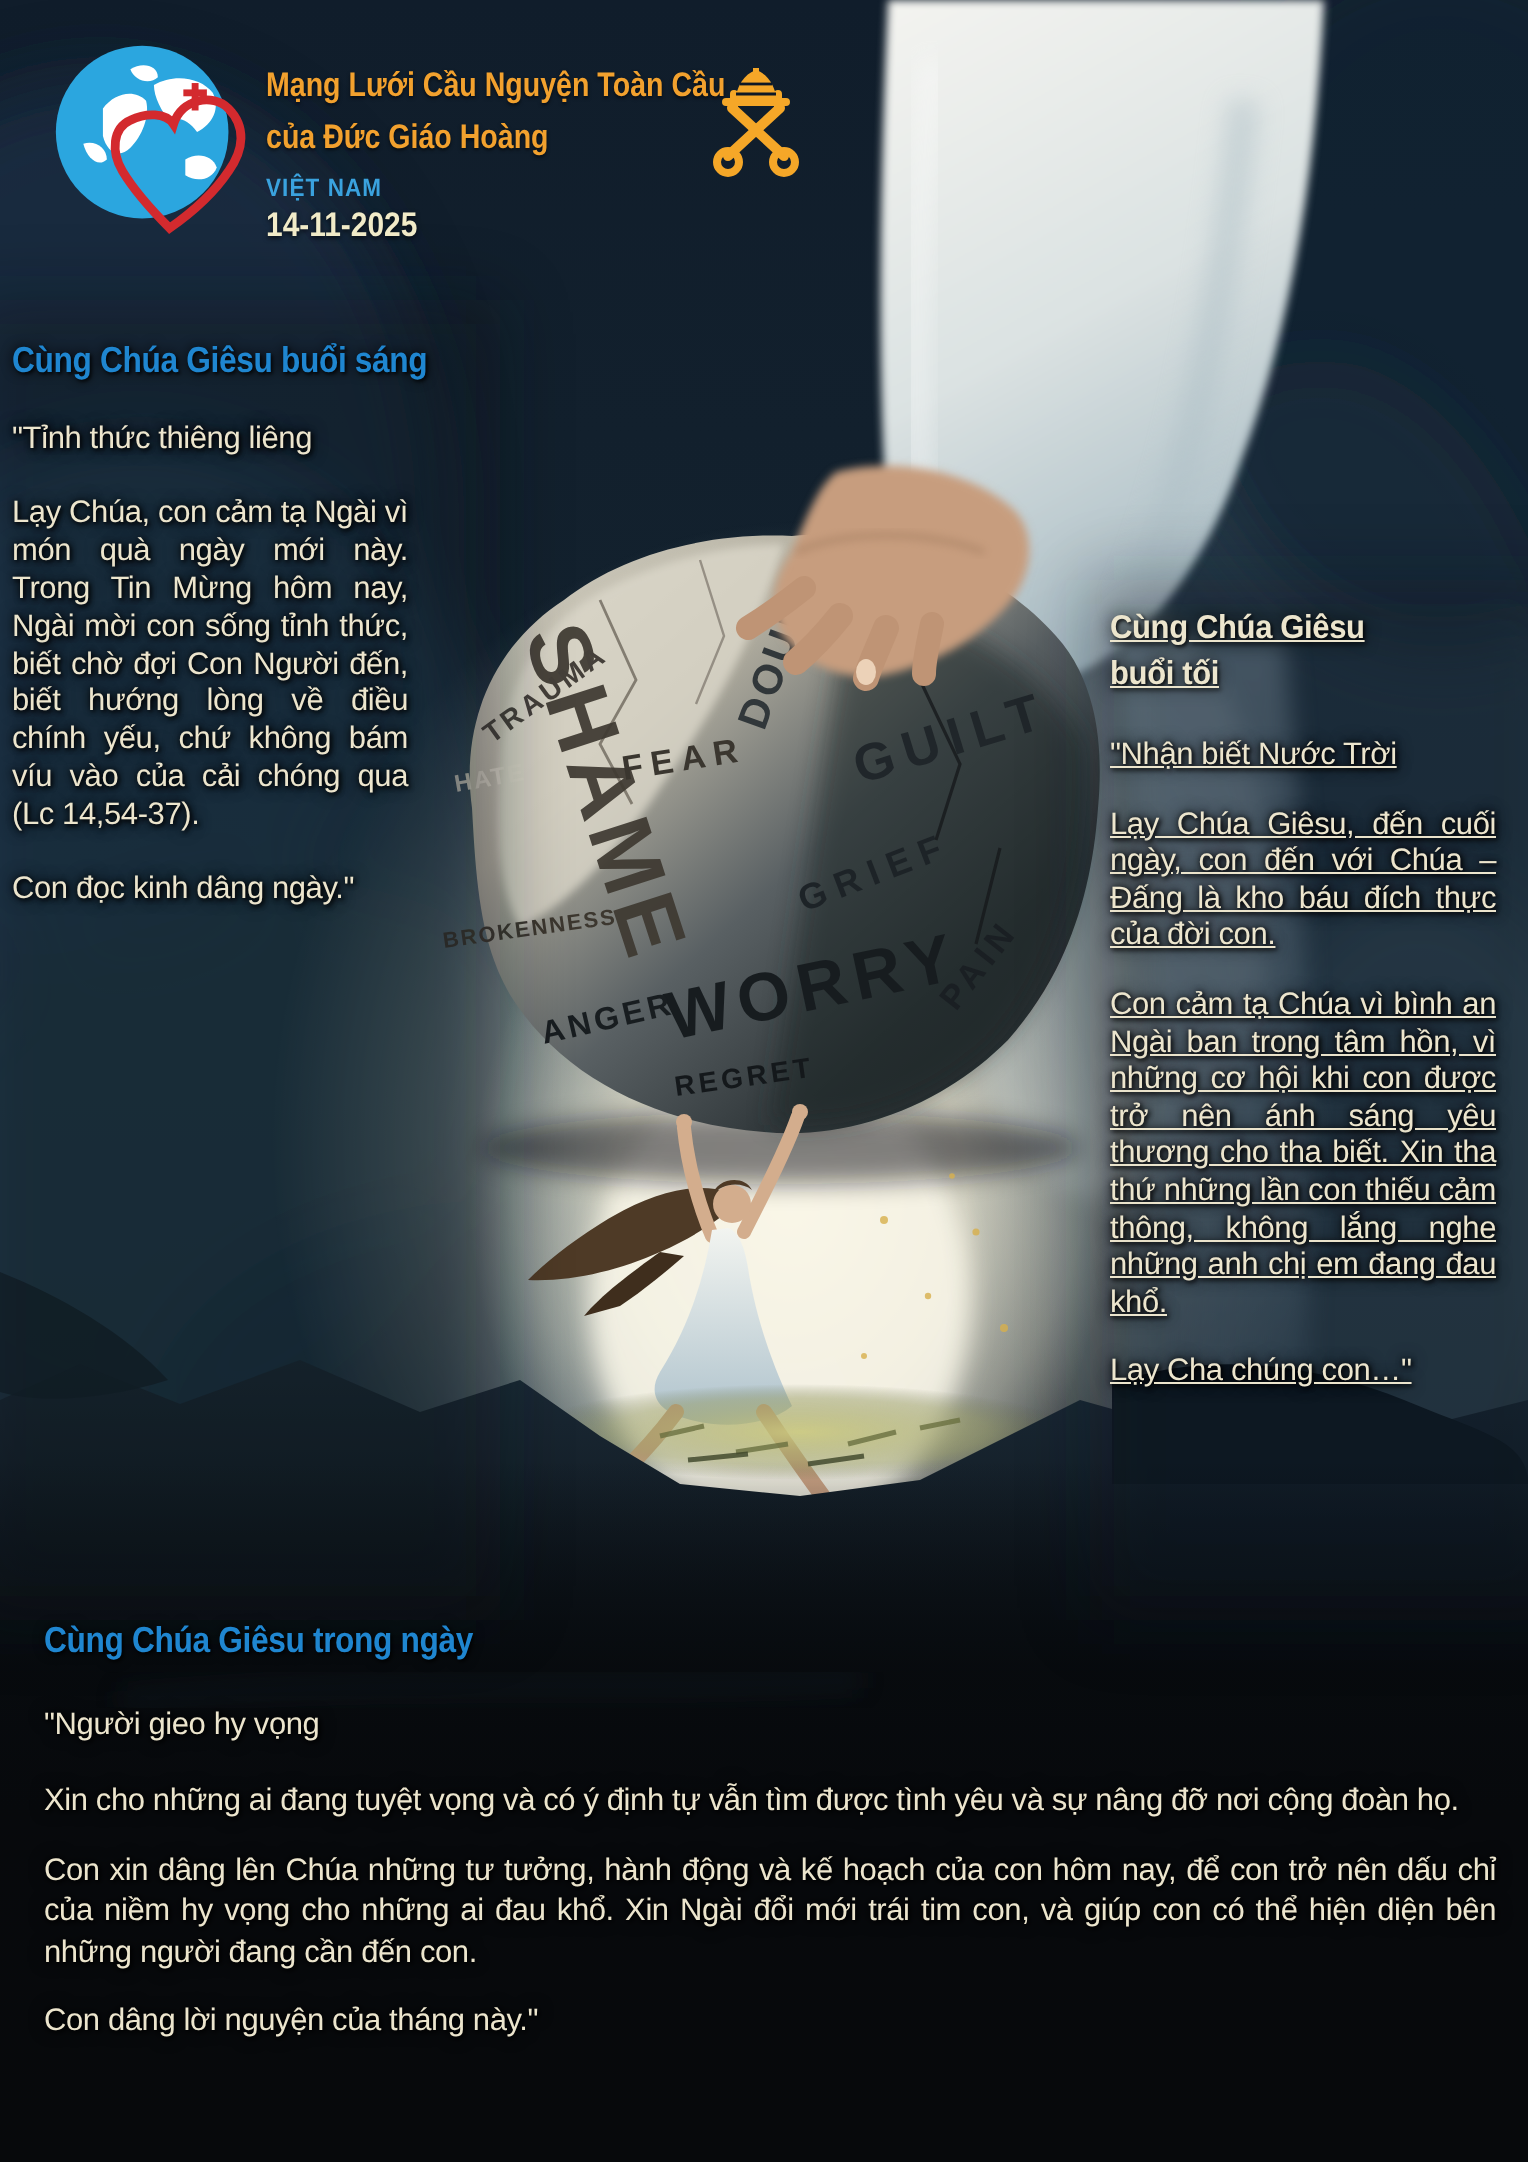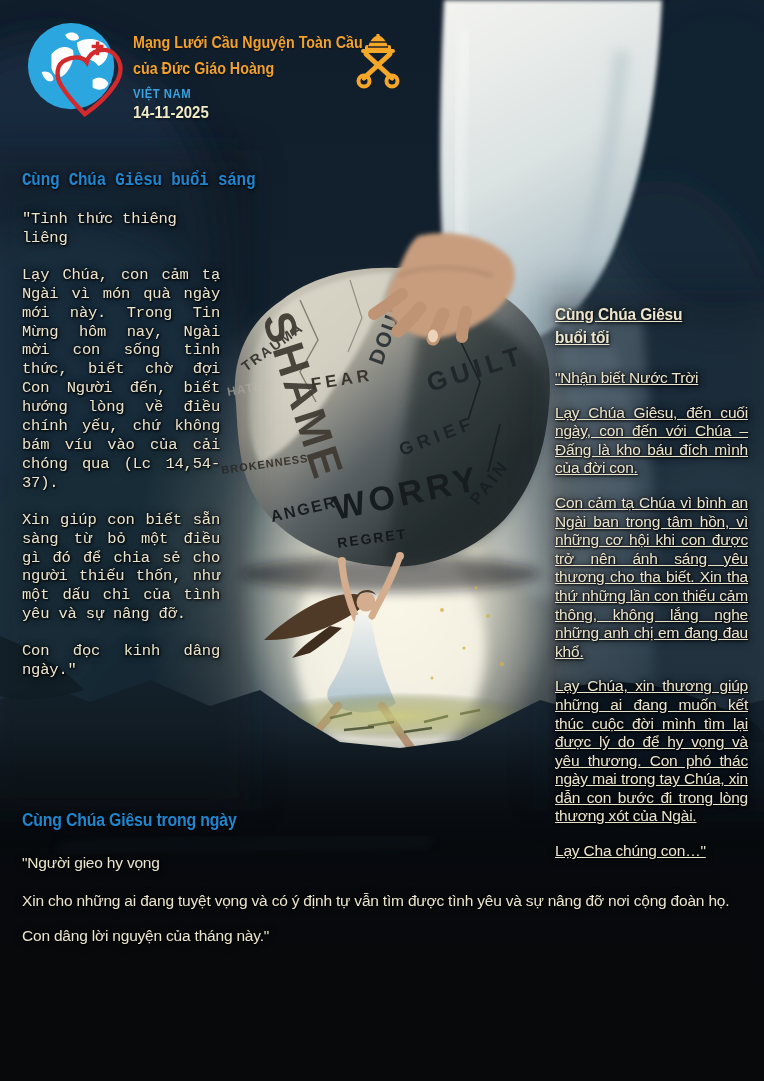"Cùng Chúa Giêsu buổi sáng" .col-left { font-family: Liberation Mono, monospace -> none; left: 22px -> 6px }
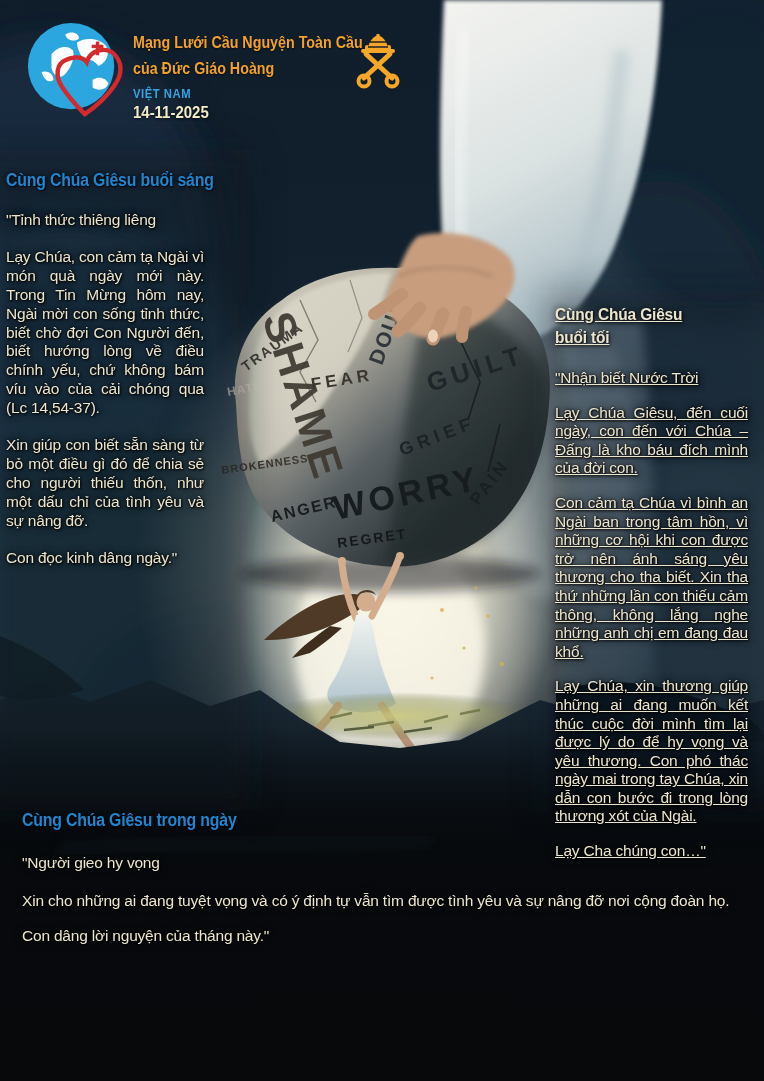"Lạy Chúa Giêsu, đến cuối" p { text: mình -> thực }
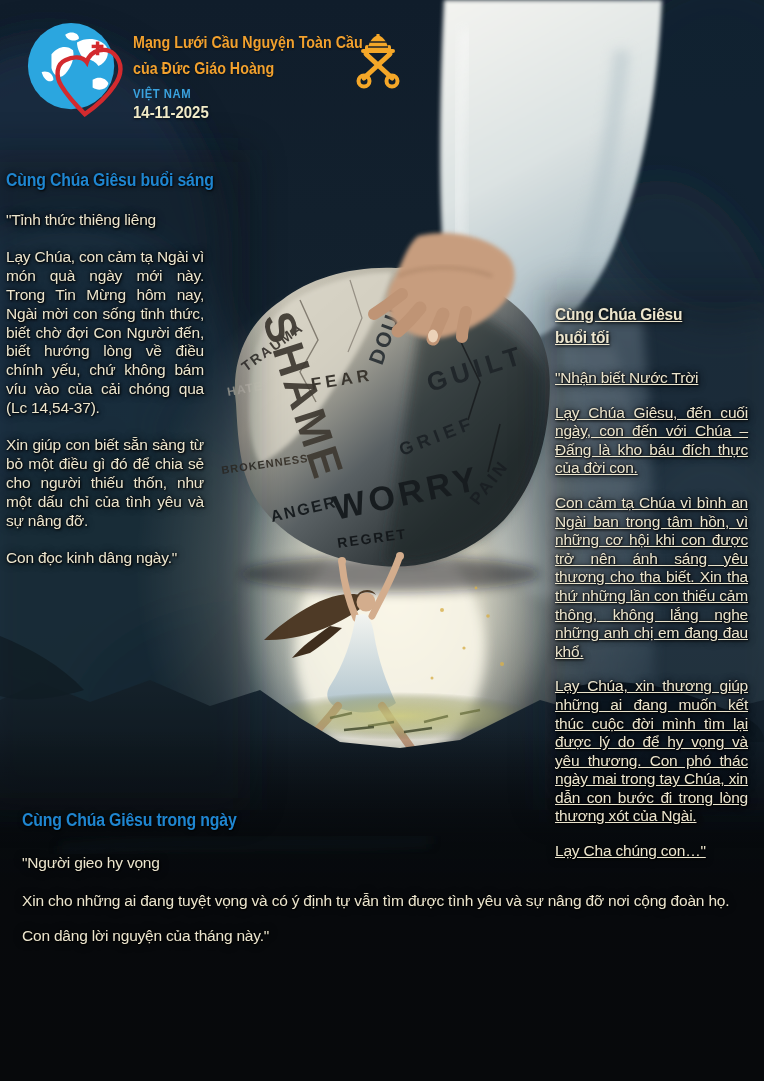"Xin giúp con biết sẵn" p { html: <p>Xin giúp con biết sẵn sàng từ bỏ một điều gì đó để chia sẻ cho người thiếu thốn, như một dấu chỉ của tình yêu và sự nâng đỡ.</p> -> none }
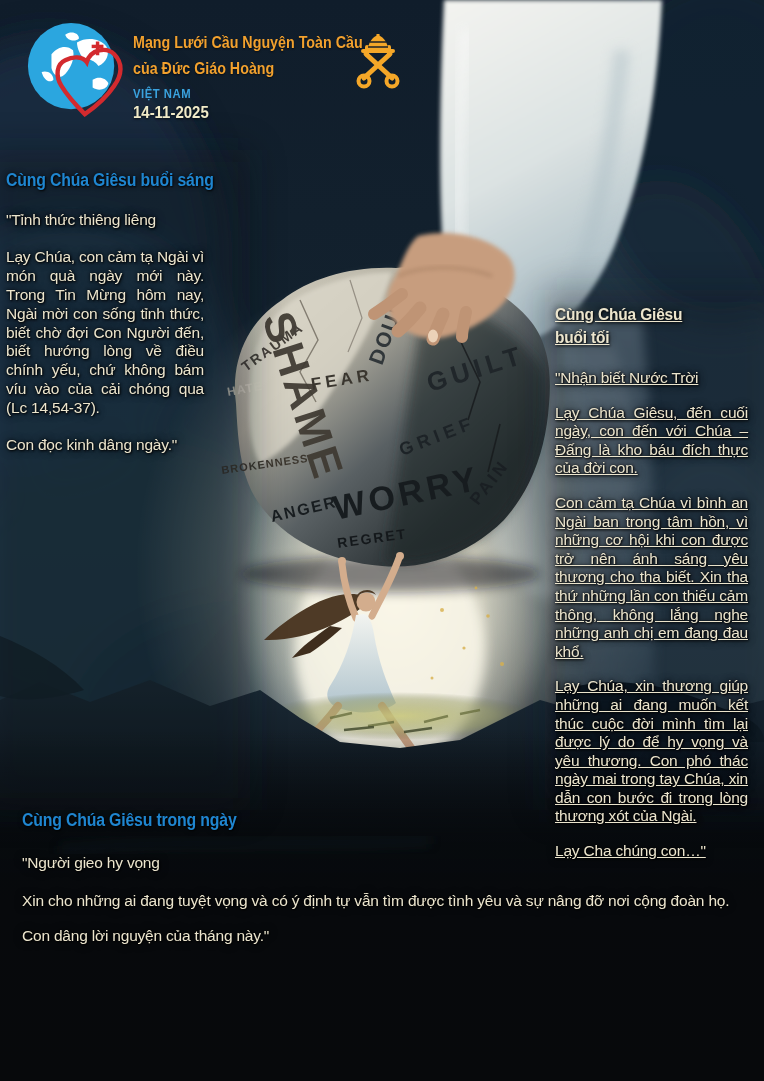"Lạy Chúa, xin thương giúp" p { html: <p>Lạy Chúa, xin thương giúp những ai đang muốn kết thúc cuộc đời mình tìm lại được lý do để hy vọng và yêu thương. Con phó thác ngày mai trong tay Chúa, xin dẫn con bước đi trong lòng thương xót của Ngài.</p> -> none }
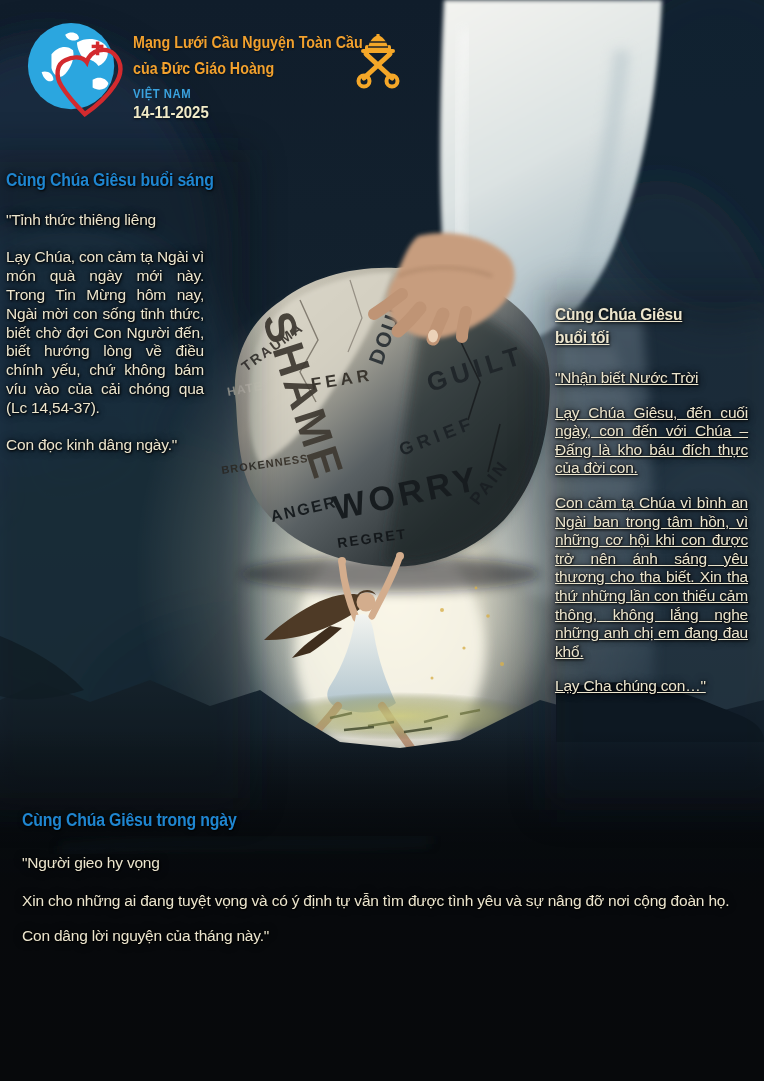"Con xin dâng lên Chúa" p { html: none -> <p>Con xin dâng lên Chúa những tư tưởng, hành động và kế hoạch của con hôm nay, để con trở nên dấu chỉ của niềm hy vọng cho những ai đau khổ. Xin Ngài đổi mới trái tim con, và giúp con có thể hiện diện bên những người đang cần đến con.</p> }
